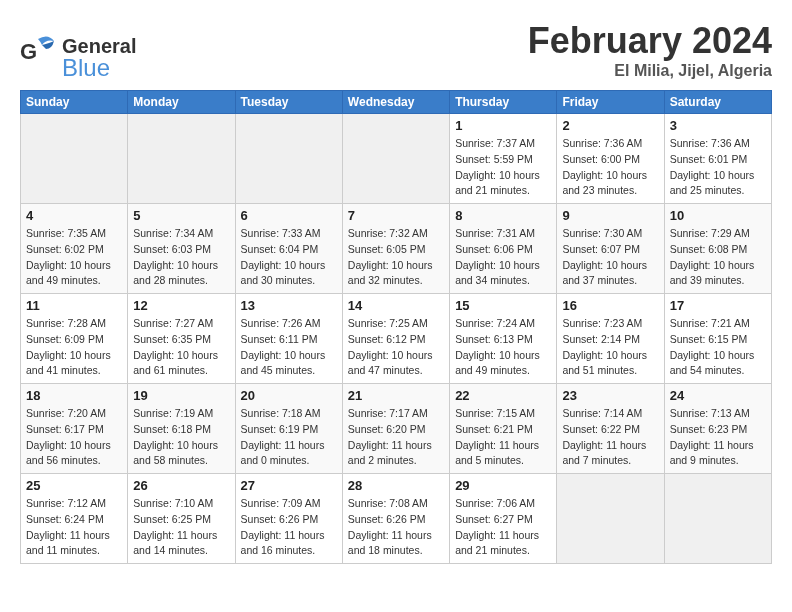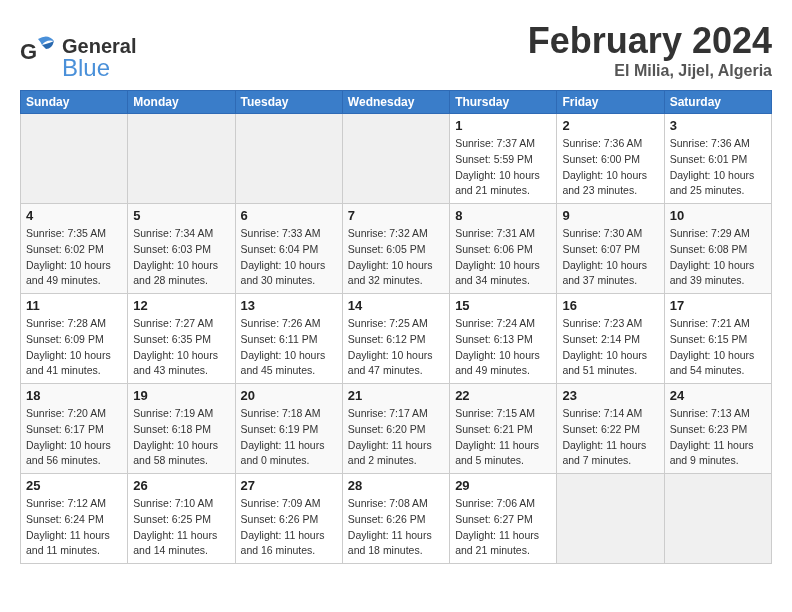"and 43 minutes." div.day-info { text: 43 -> 61 }
